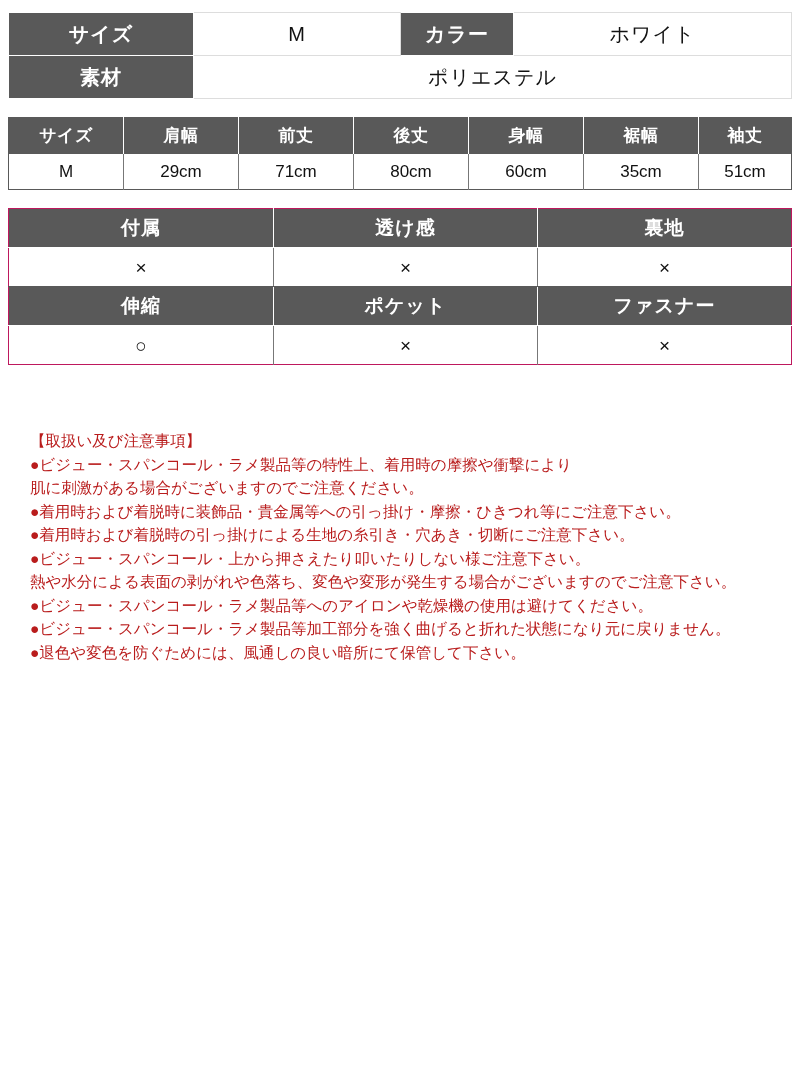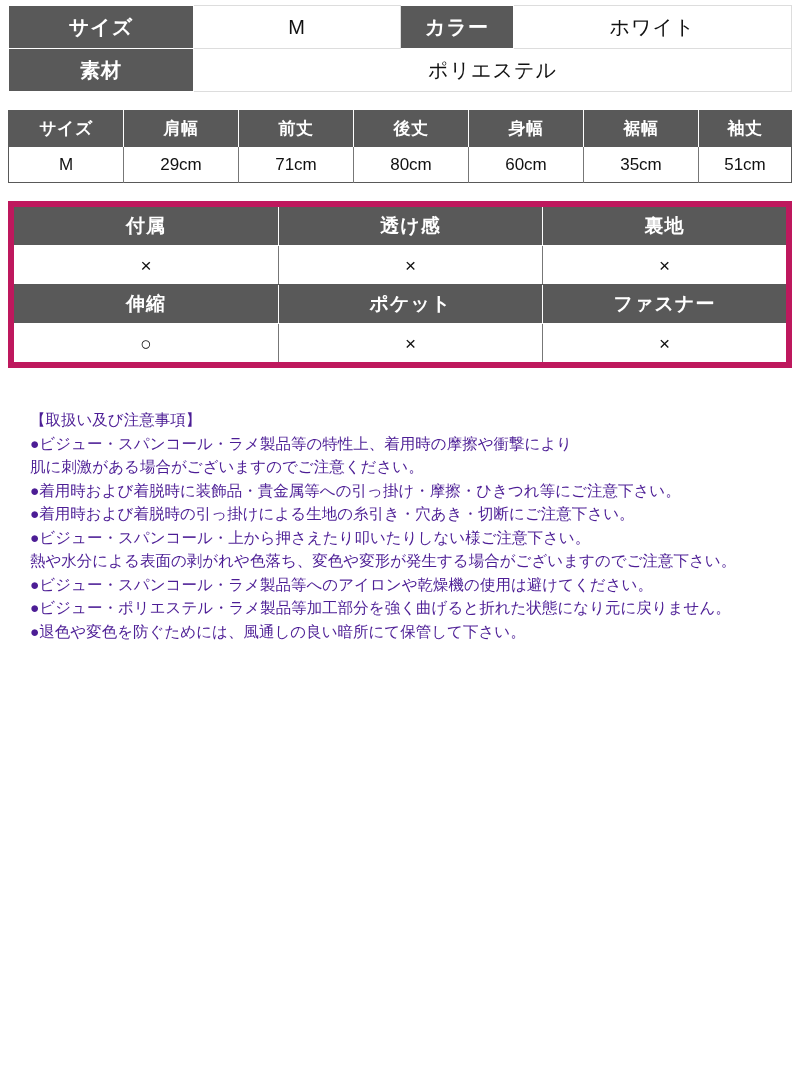"サイズ" .page { padding: 5px 8px 0 8px -> 12px 8px 0 8px }
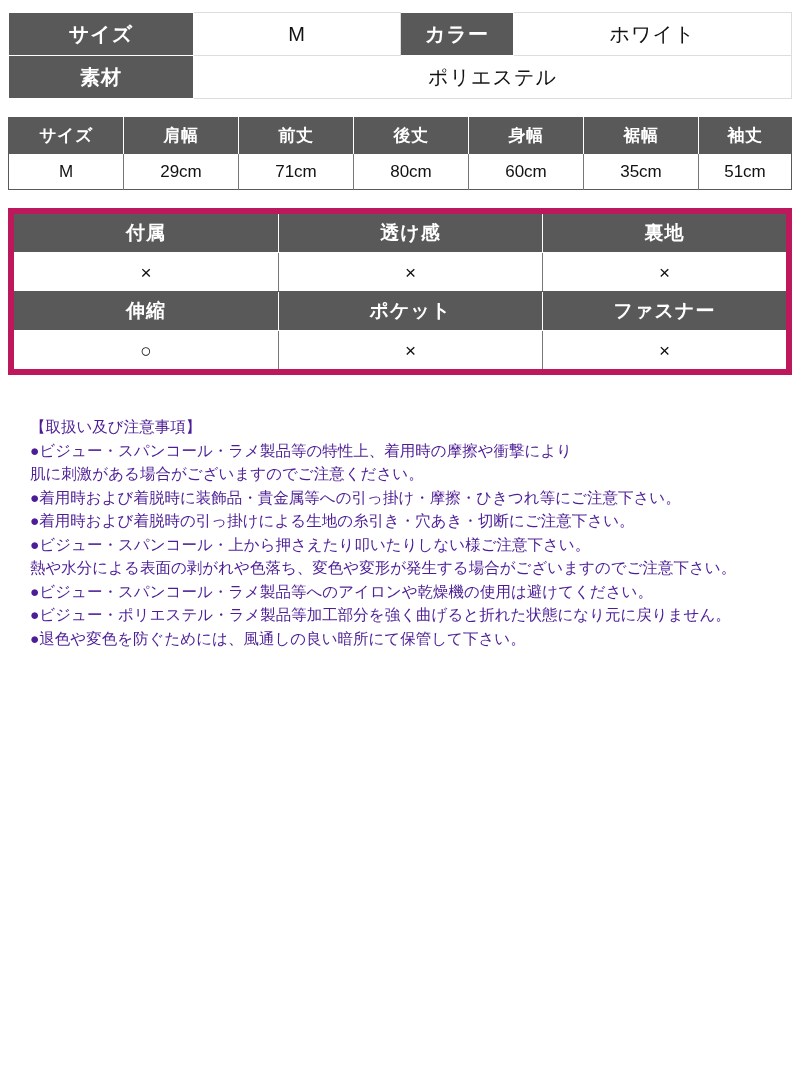"付属" .tbl-attr { border: 6px solid #be185d -> 1px solid #be185d }
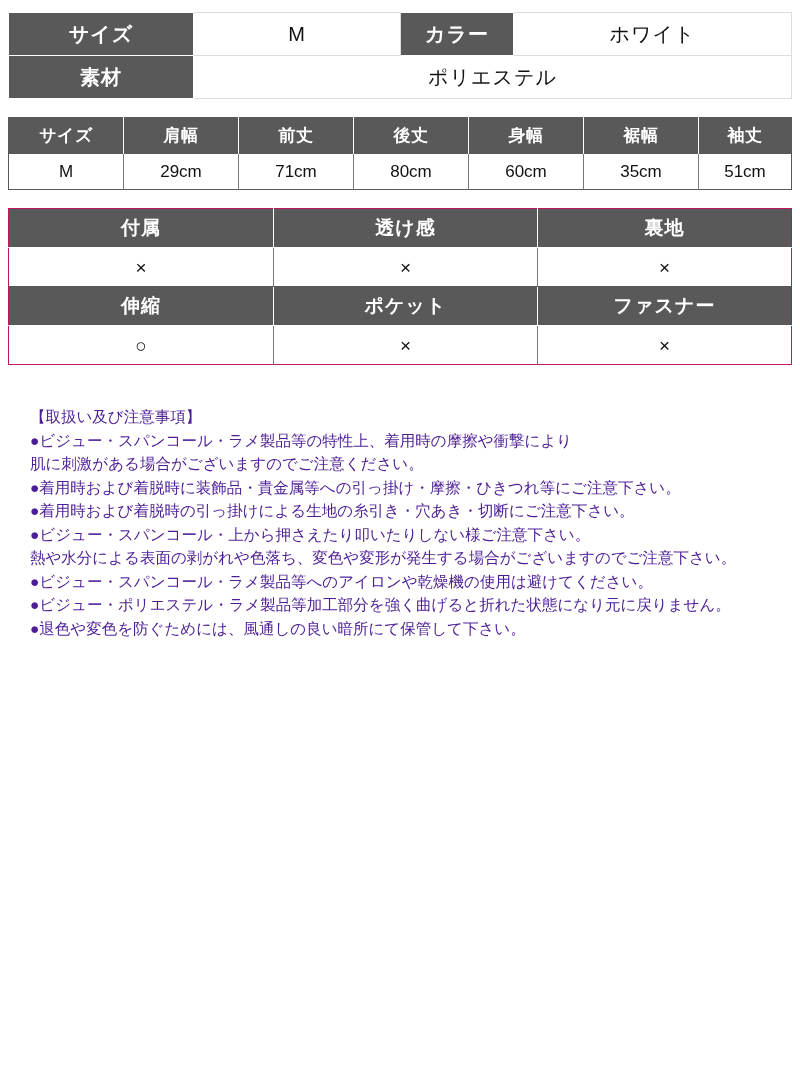"【取扱い及び注意事項】" .notes { color: #4c1d95 -> #b91c1c; margin-top: 40px -> 64px }
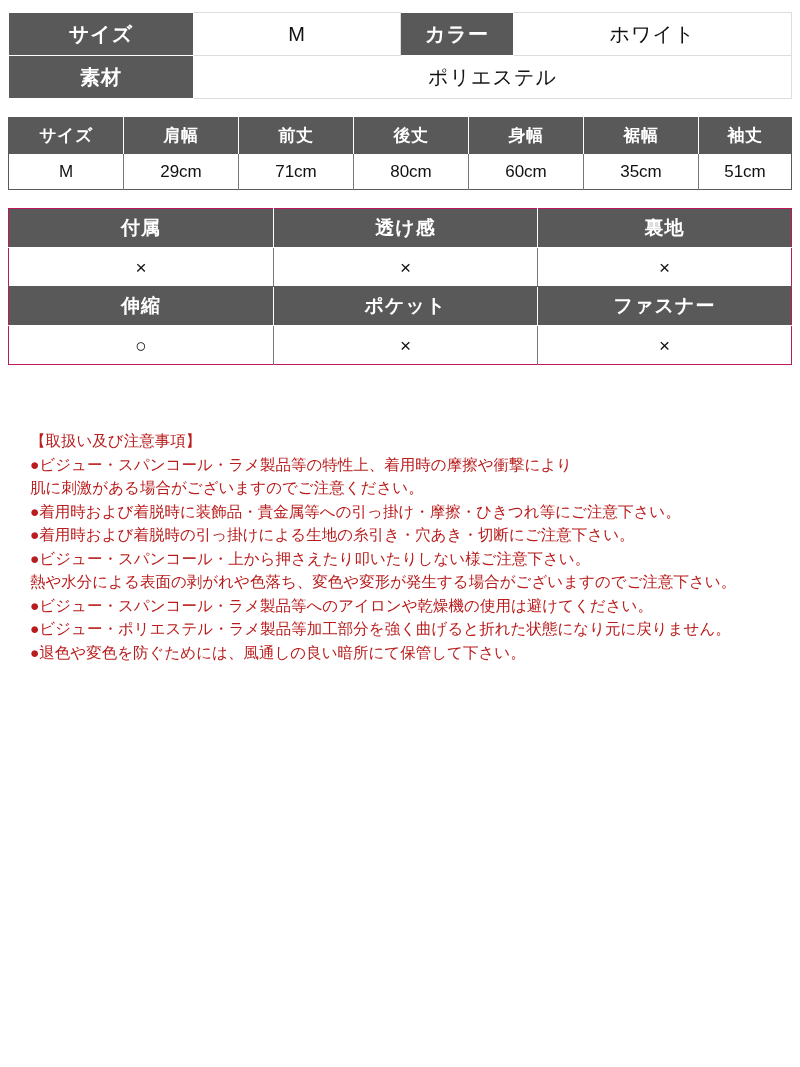"●ビジュー・ポリエステル・ラメ製品等加工部分を強く曲げると折れた状態になり元に戻" div.line { text: ポリエステ -> スパンコー }
